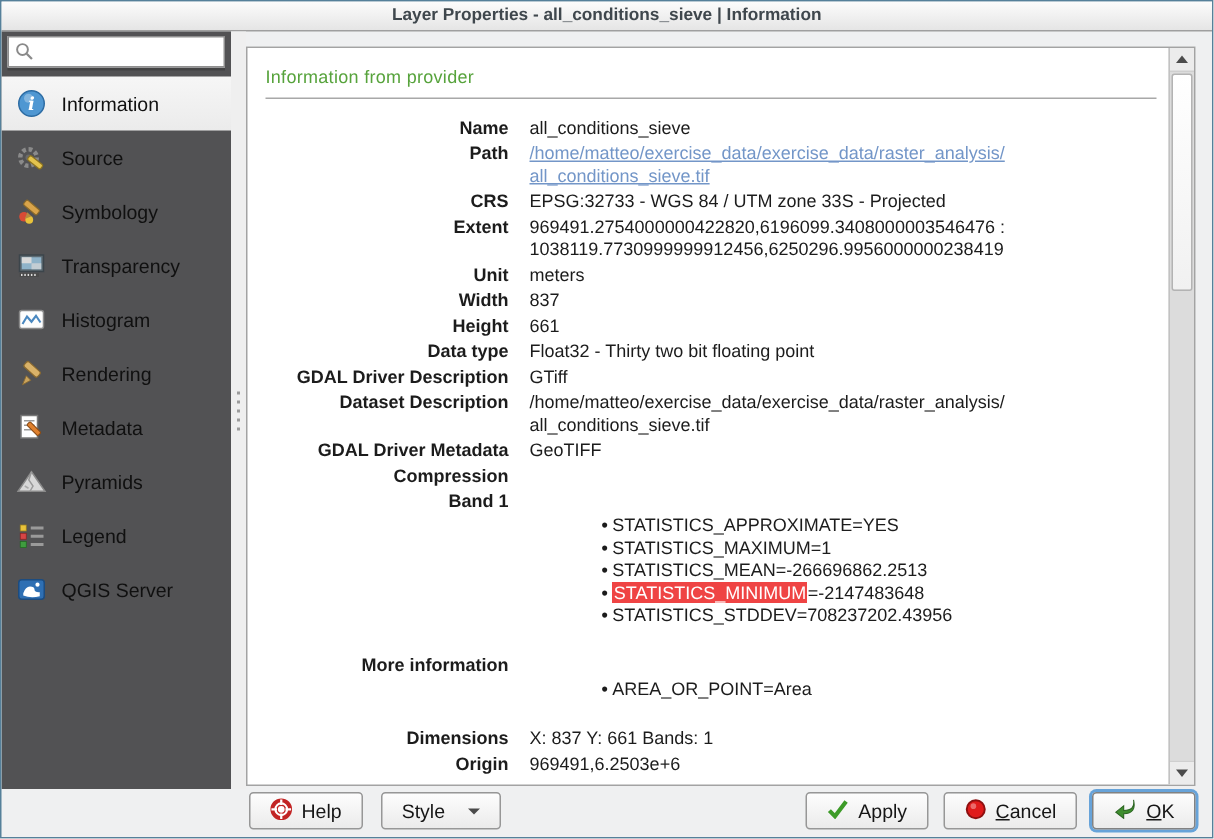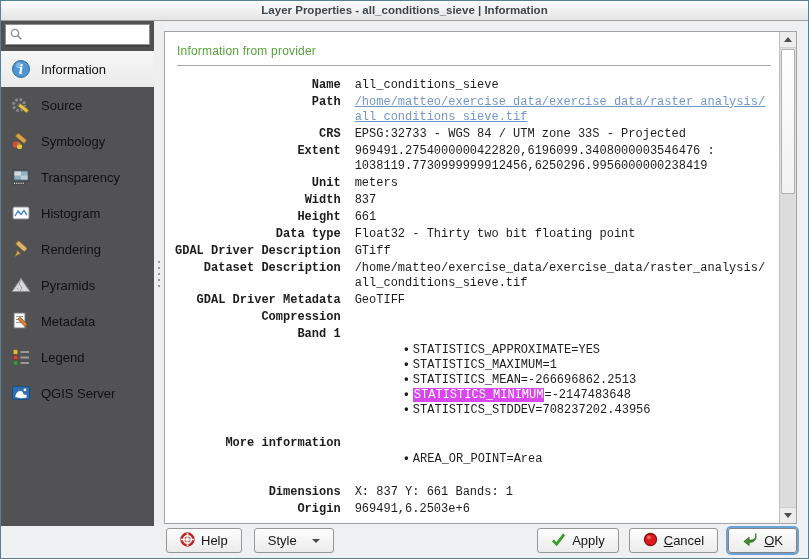"Name" td { font-family: Liberation Mono, monospace -> none }
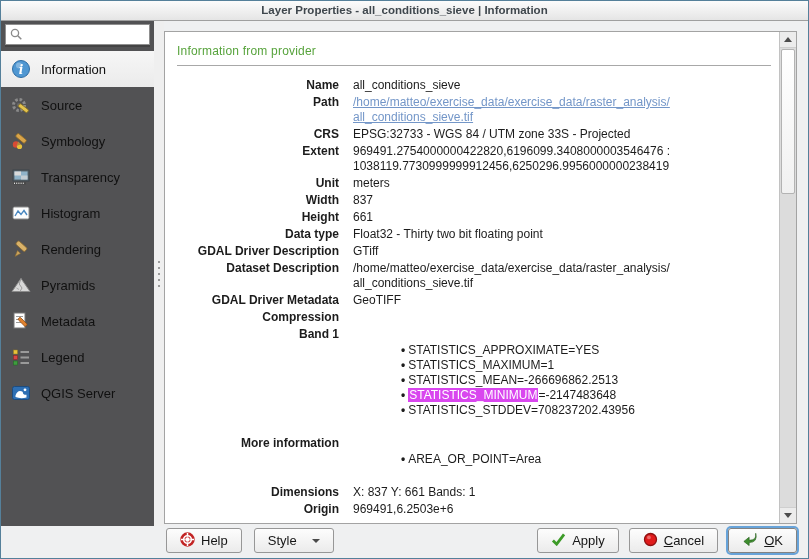"Pyramids" div.nav-item { order: before "Metadata" -> after "Metadata" }
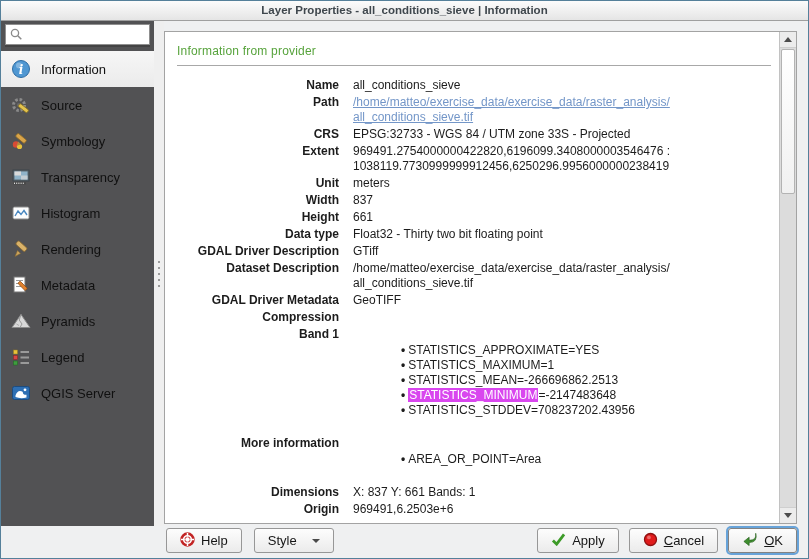"STATISTICS_MINIMUM" .hl { background: #d946ef -> #ef4444 }
